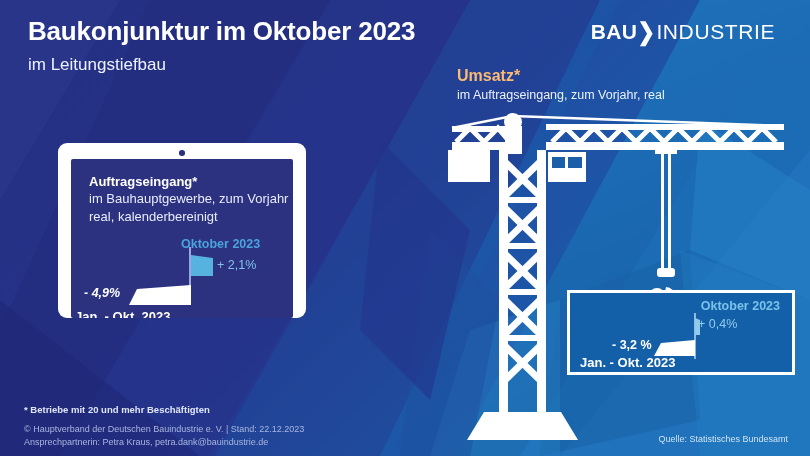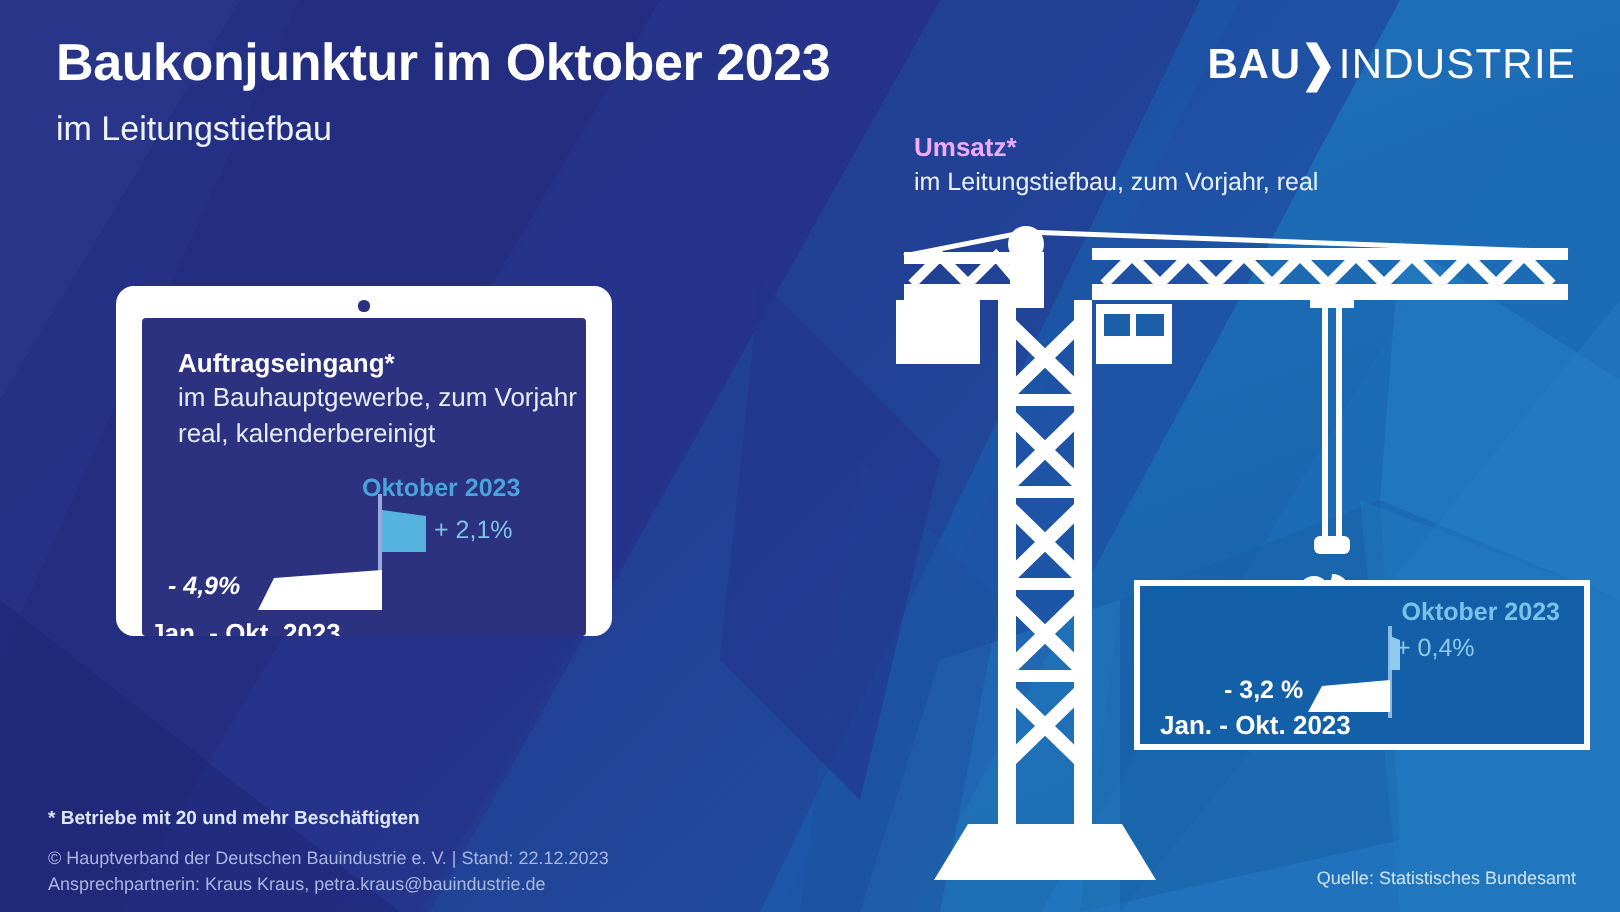"BAU" .logo { align-items: flex-end -> flex-start; right: 22px -> 35px }
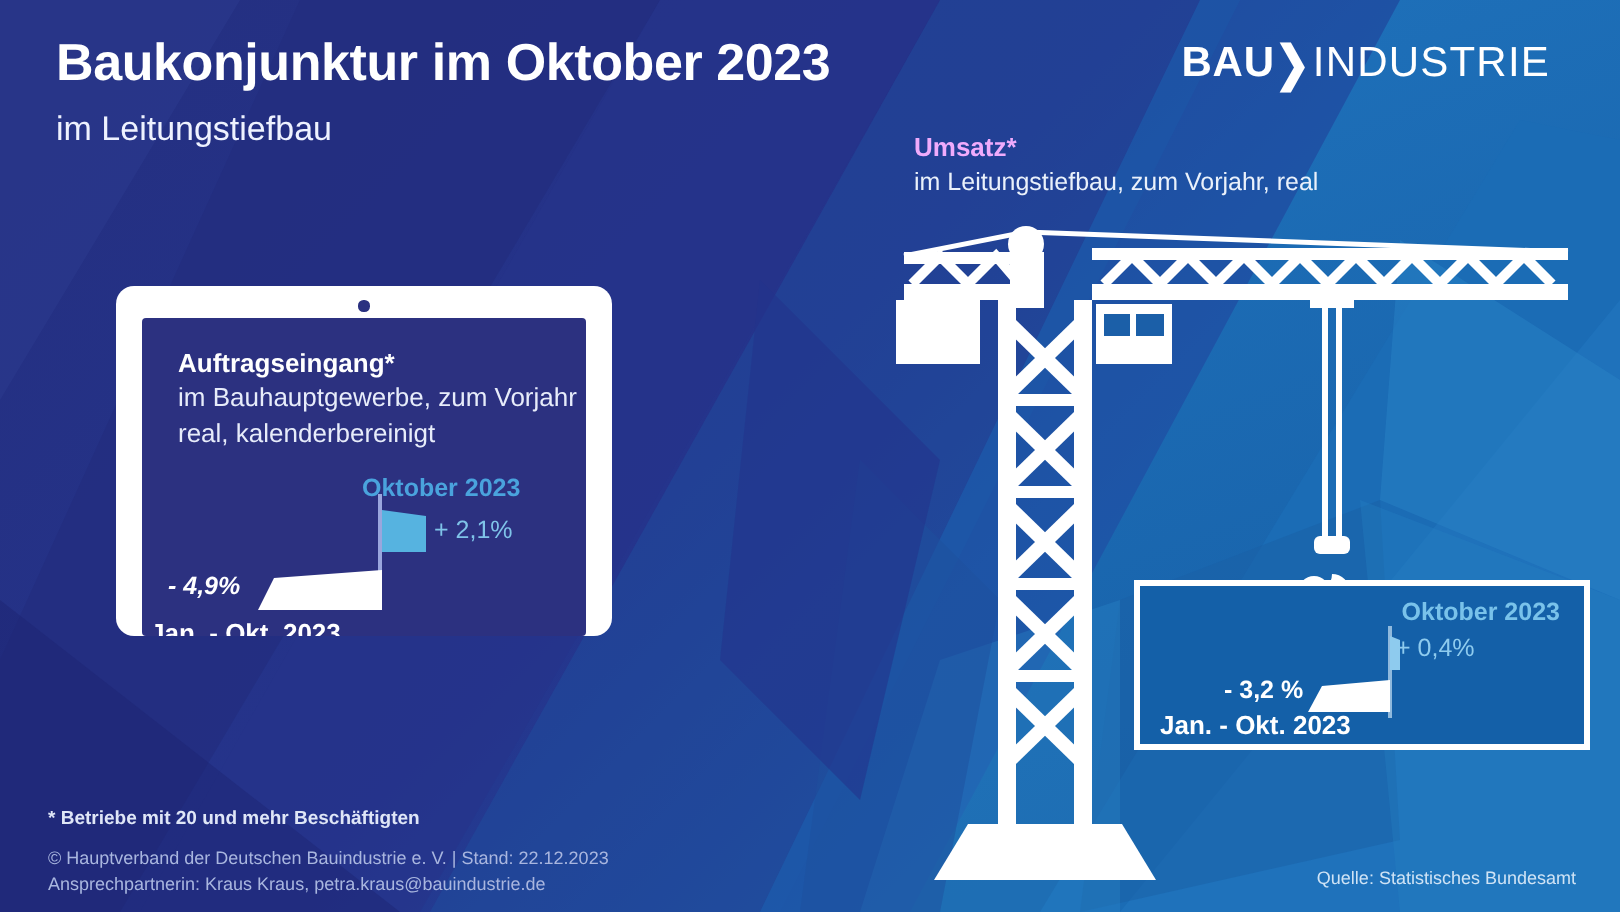"Umsatz*" .umsatz-cap .h { color: #f0abfc -> #fdba74; font-size: 13px -> 16px }
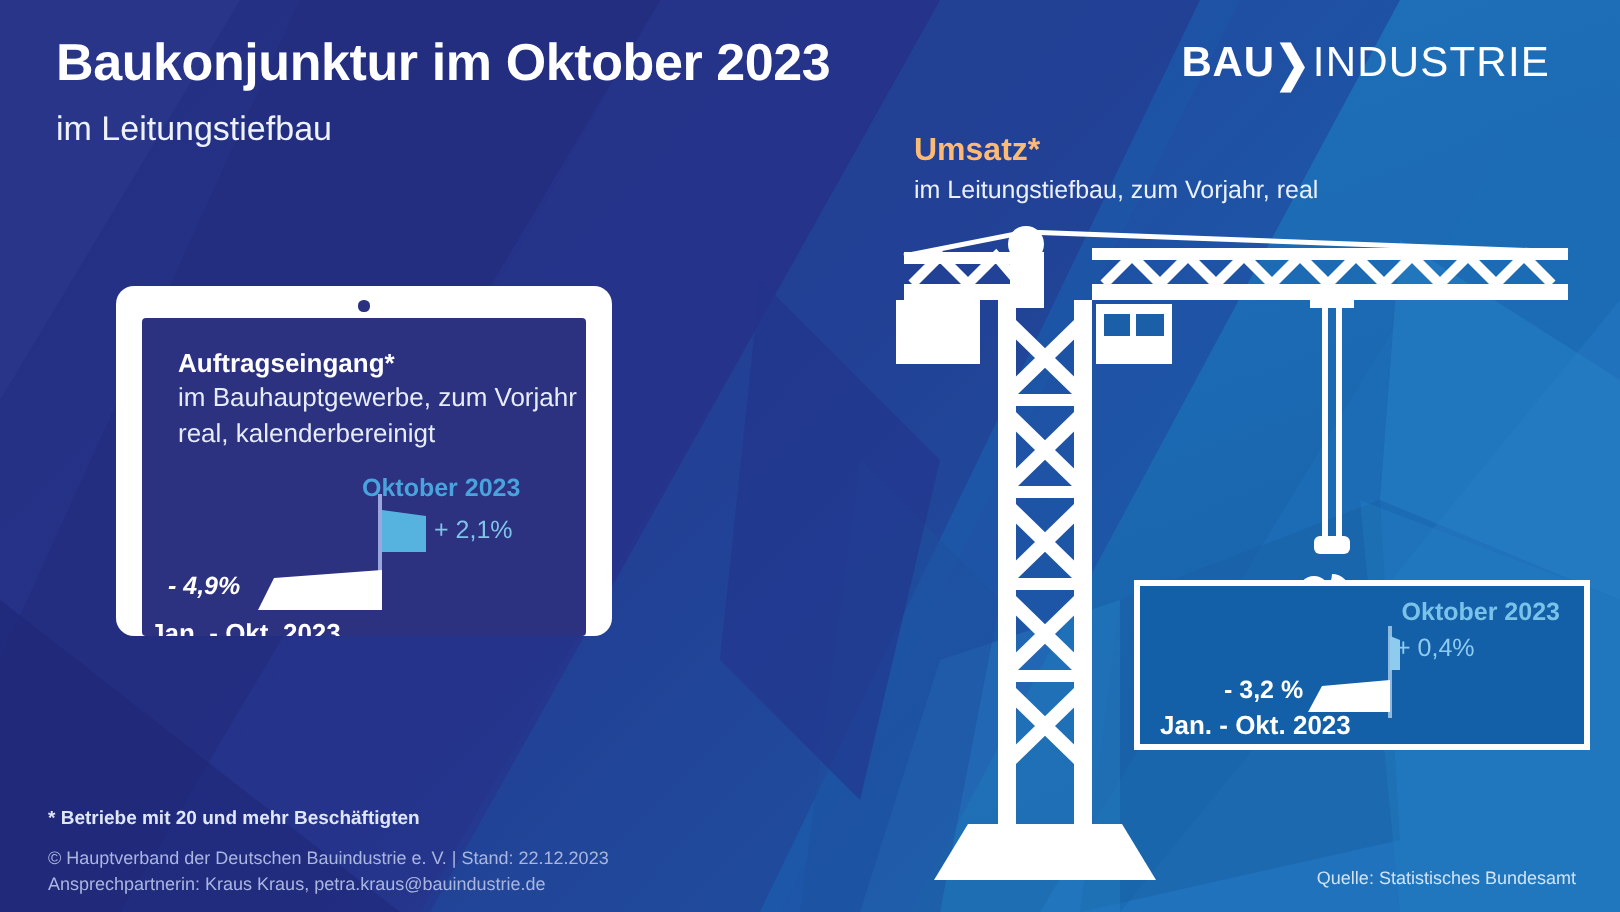"im Leitungstiefbau, zum Vorjahr, real" div.s { text: Leitungstiefbau -> Auftragseingang }
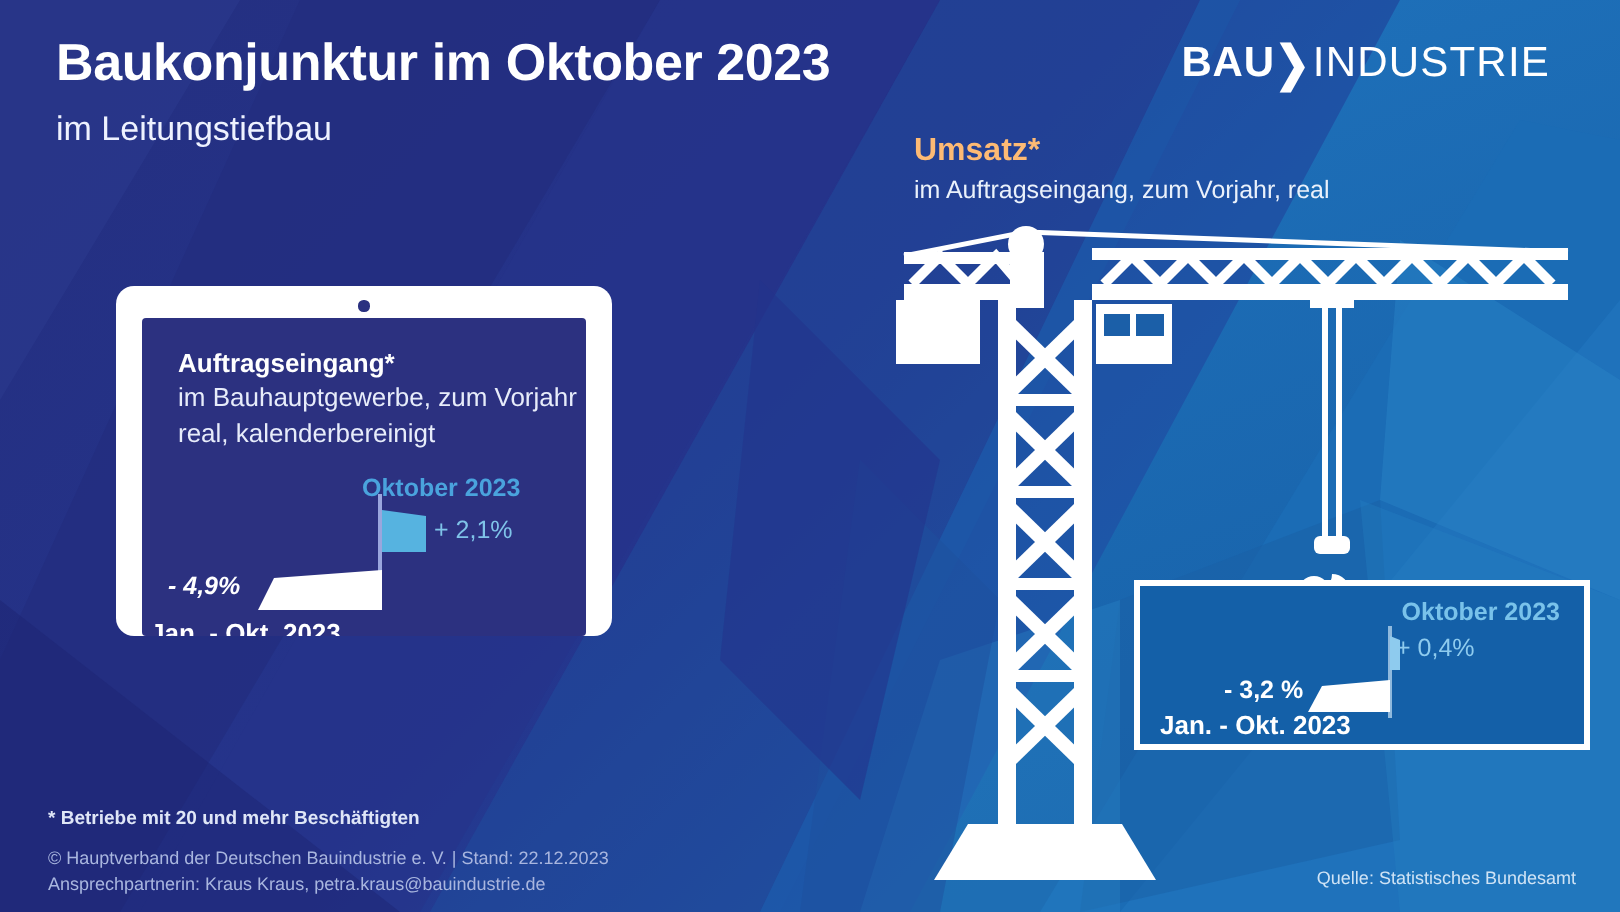"Ansprechpartnerin: Kraus Kraus," div { text: Kraus Kraus, petra.kraus@bauindustrie.de -> Petra Kraus, petra.dank@bauindustrie.de }
